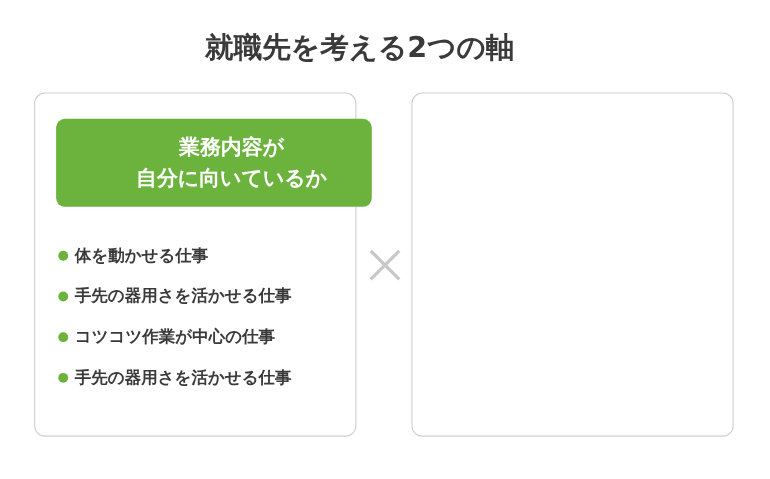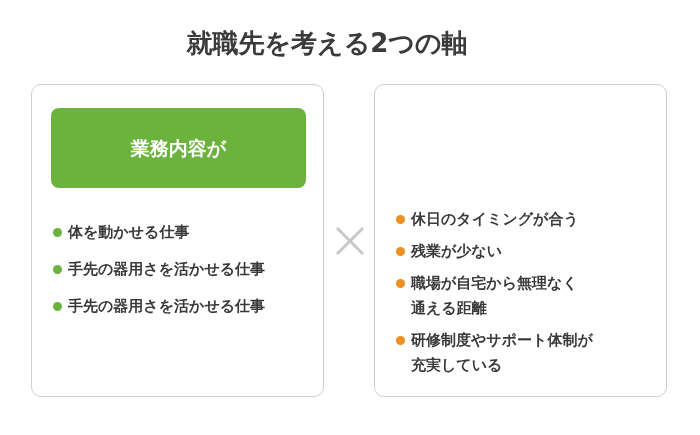"業務内容が" .head-box.green { padding-left: none -> 32px }
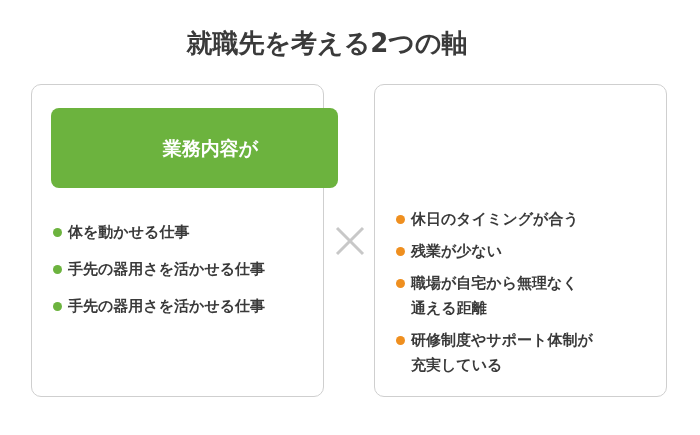"自分に向いているか" span { html: none -> <span>自分に向いているか</span> }
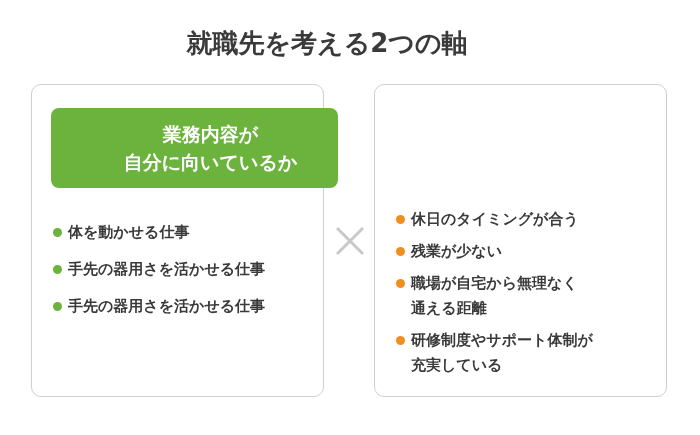"休日のタイミングが合う" ul.list { html: <ul> <li> <span></span> <span>休日のタイミングが合う</span> </li> <li> <span></span> <span>残業が少ない</span> </li> <li> <span></span> <span>職場が自宅から無理なく 通える距離</span> </li> <li> <span></span> <span>研修制度やサポート体制が 充実している</span> </li> </ul> -> none }
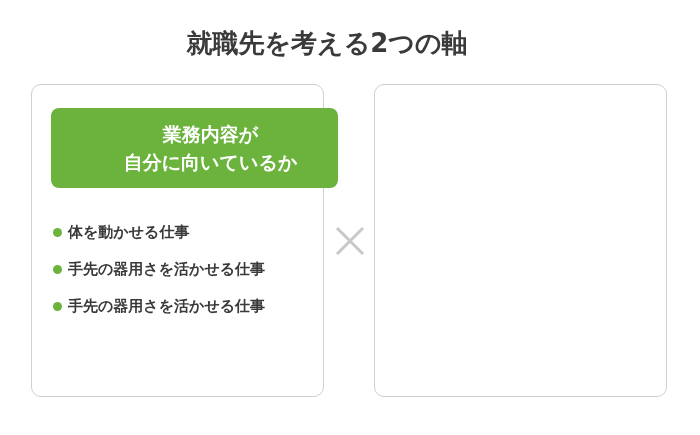"コツコツ作業が中心の仕事" li { html: none -> <li> <span></span> <span>コツコツ作業が中心の仕事</span> </li> }
